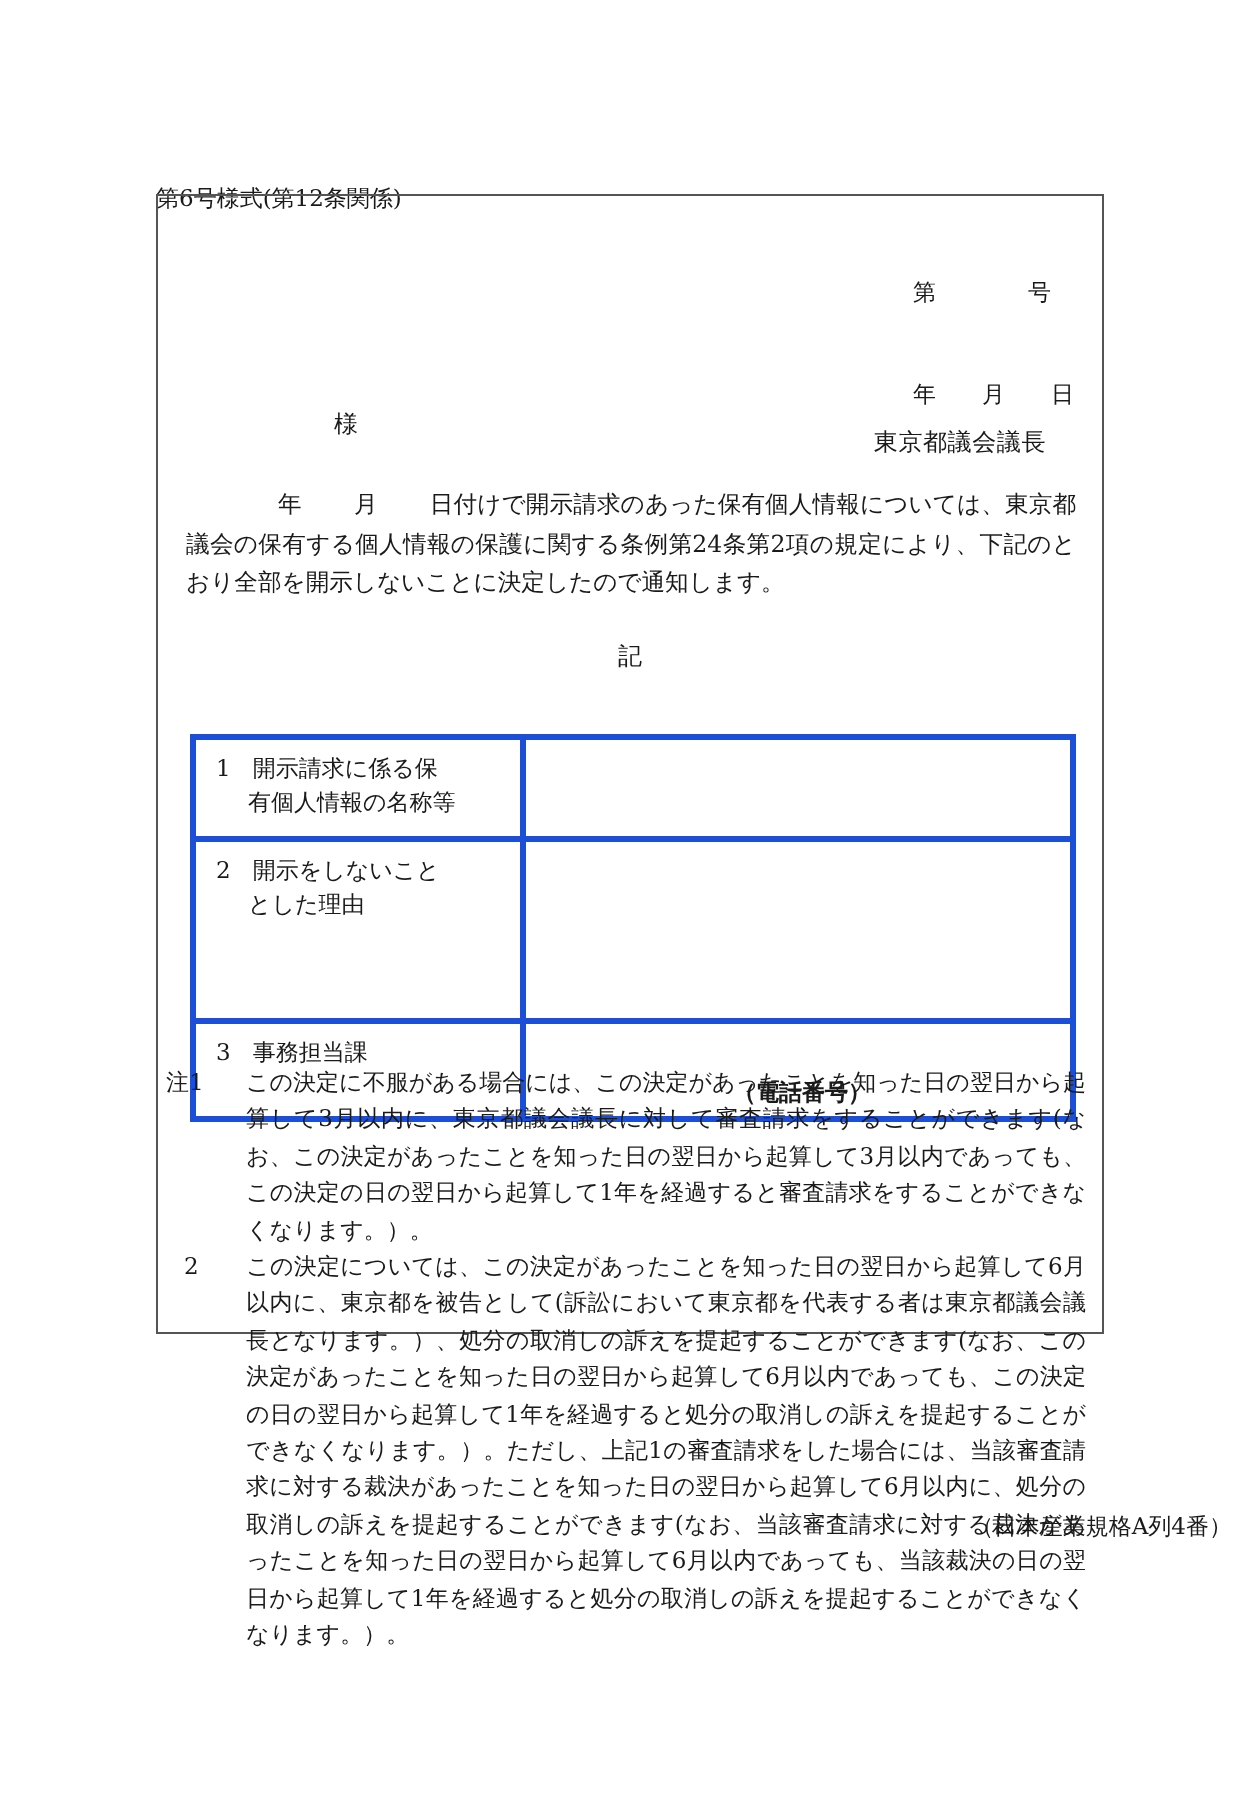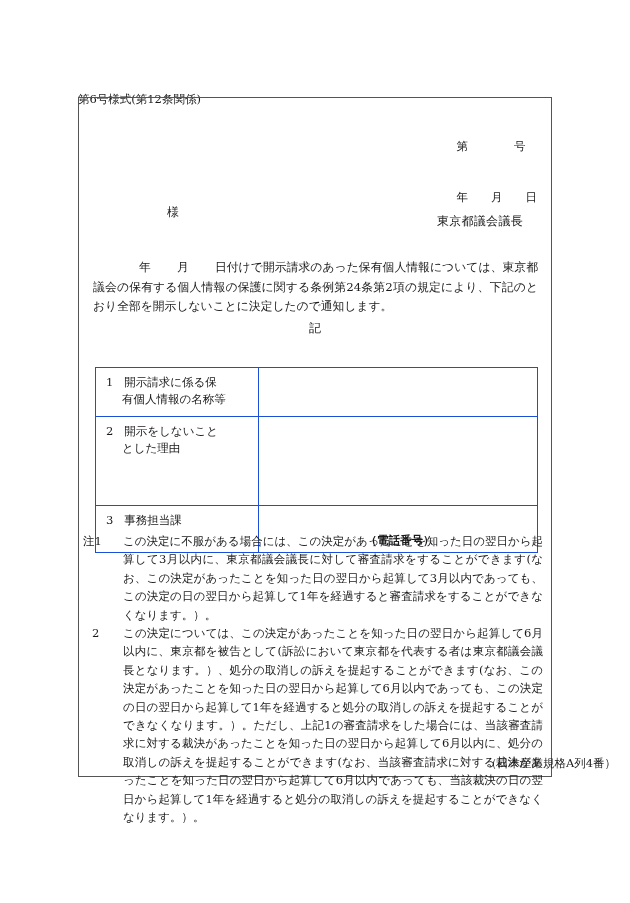"第 号" .frame { height: 680px -> 570px }
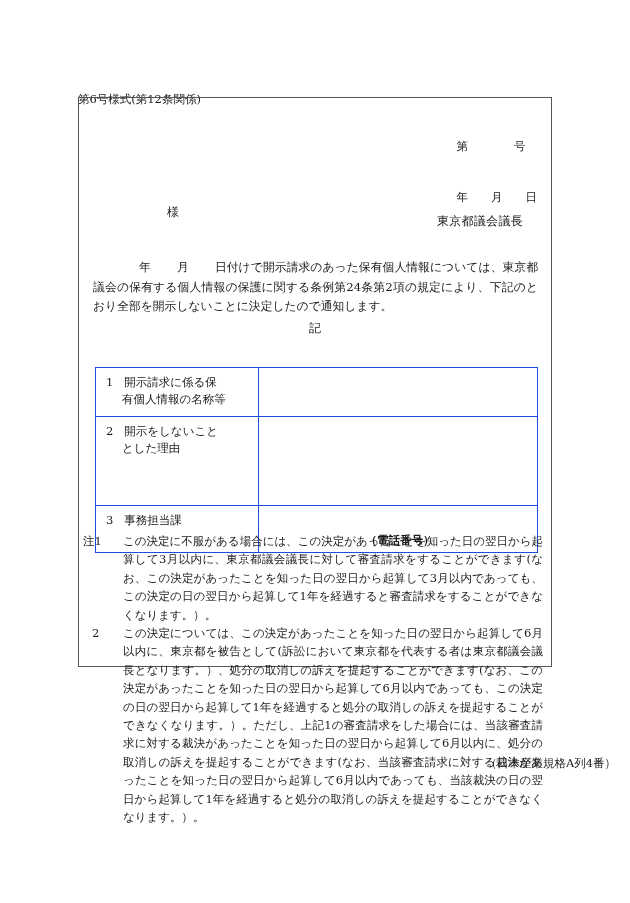"年 月" .body-para { margin-top: 15px -> none }
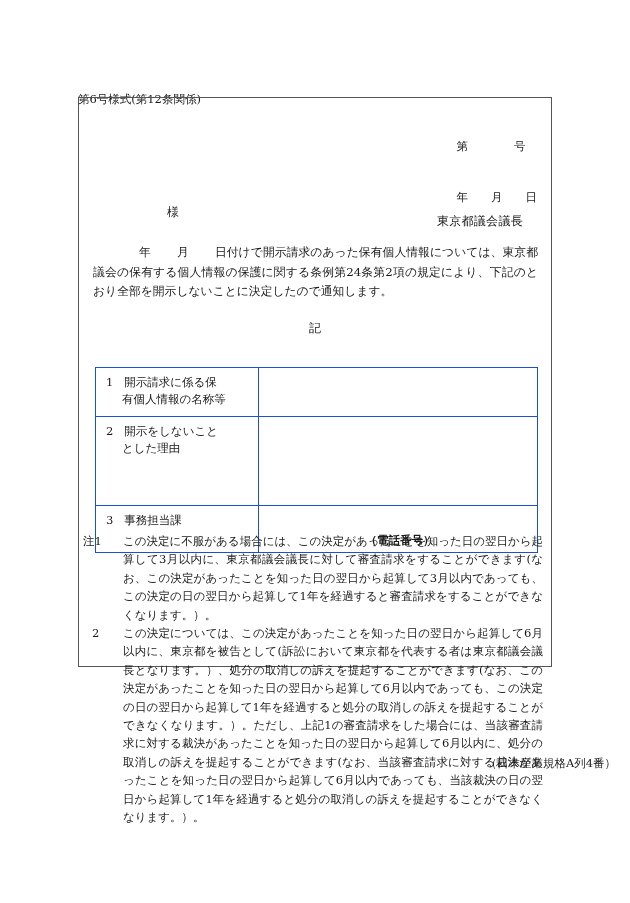"1 開示請求に係る保" .tbl td { border: 1px solid #1d4ed8 -> 3px solid #1d4ed8 }
